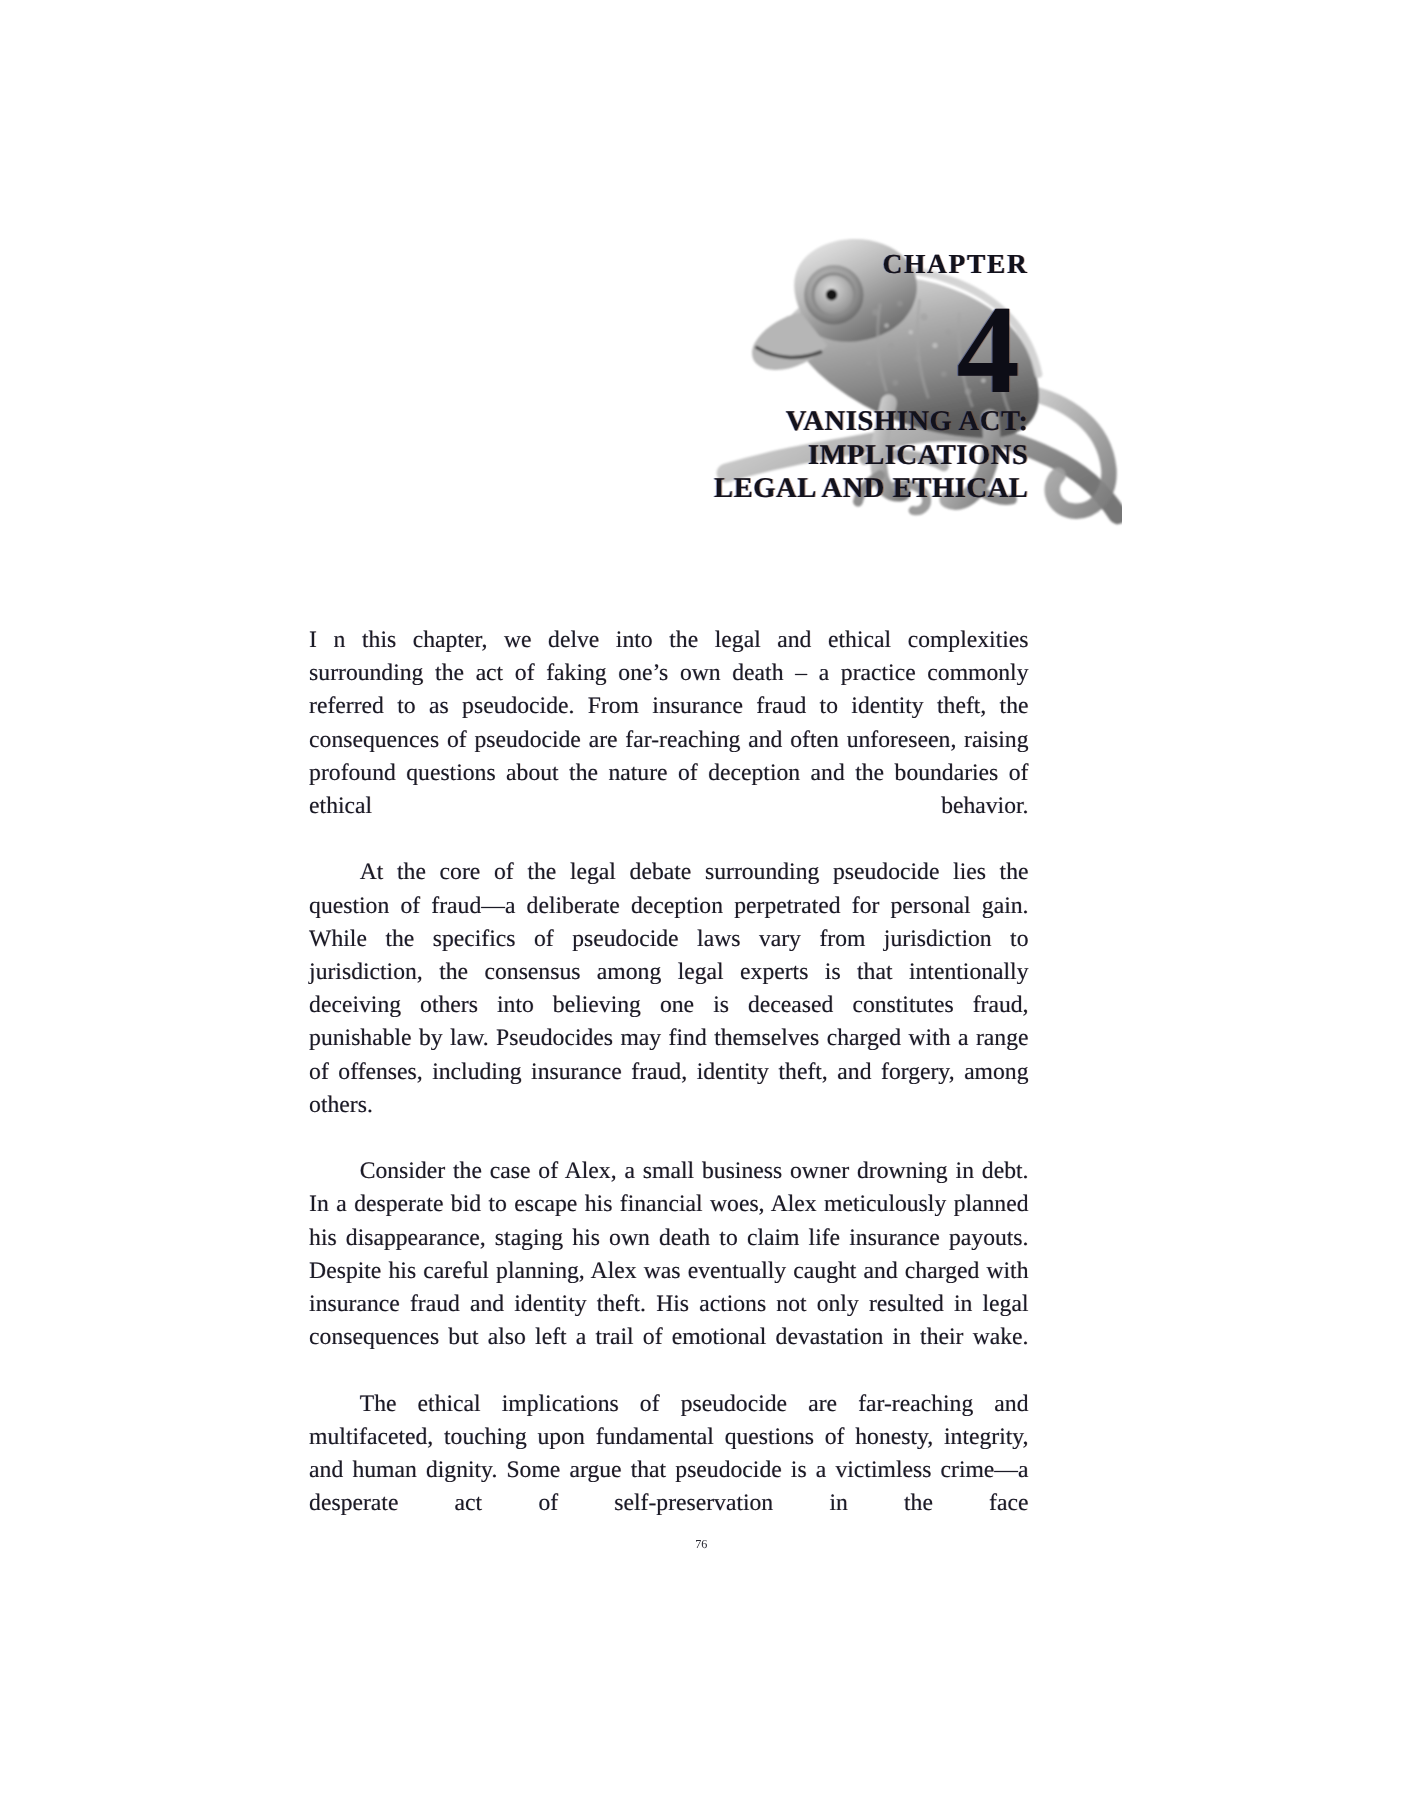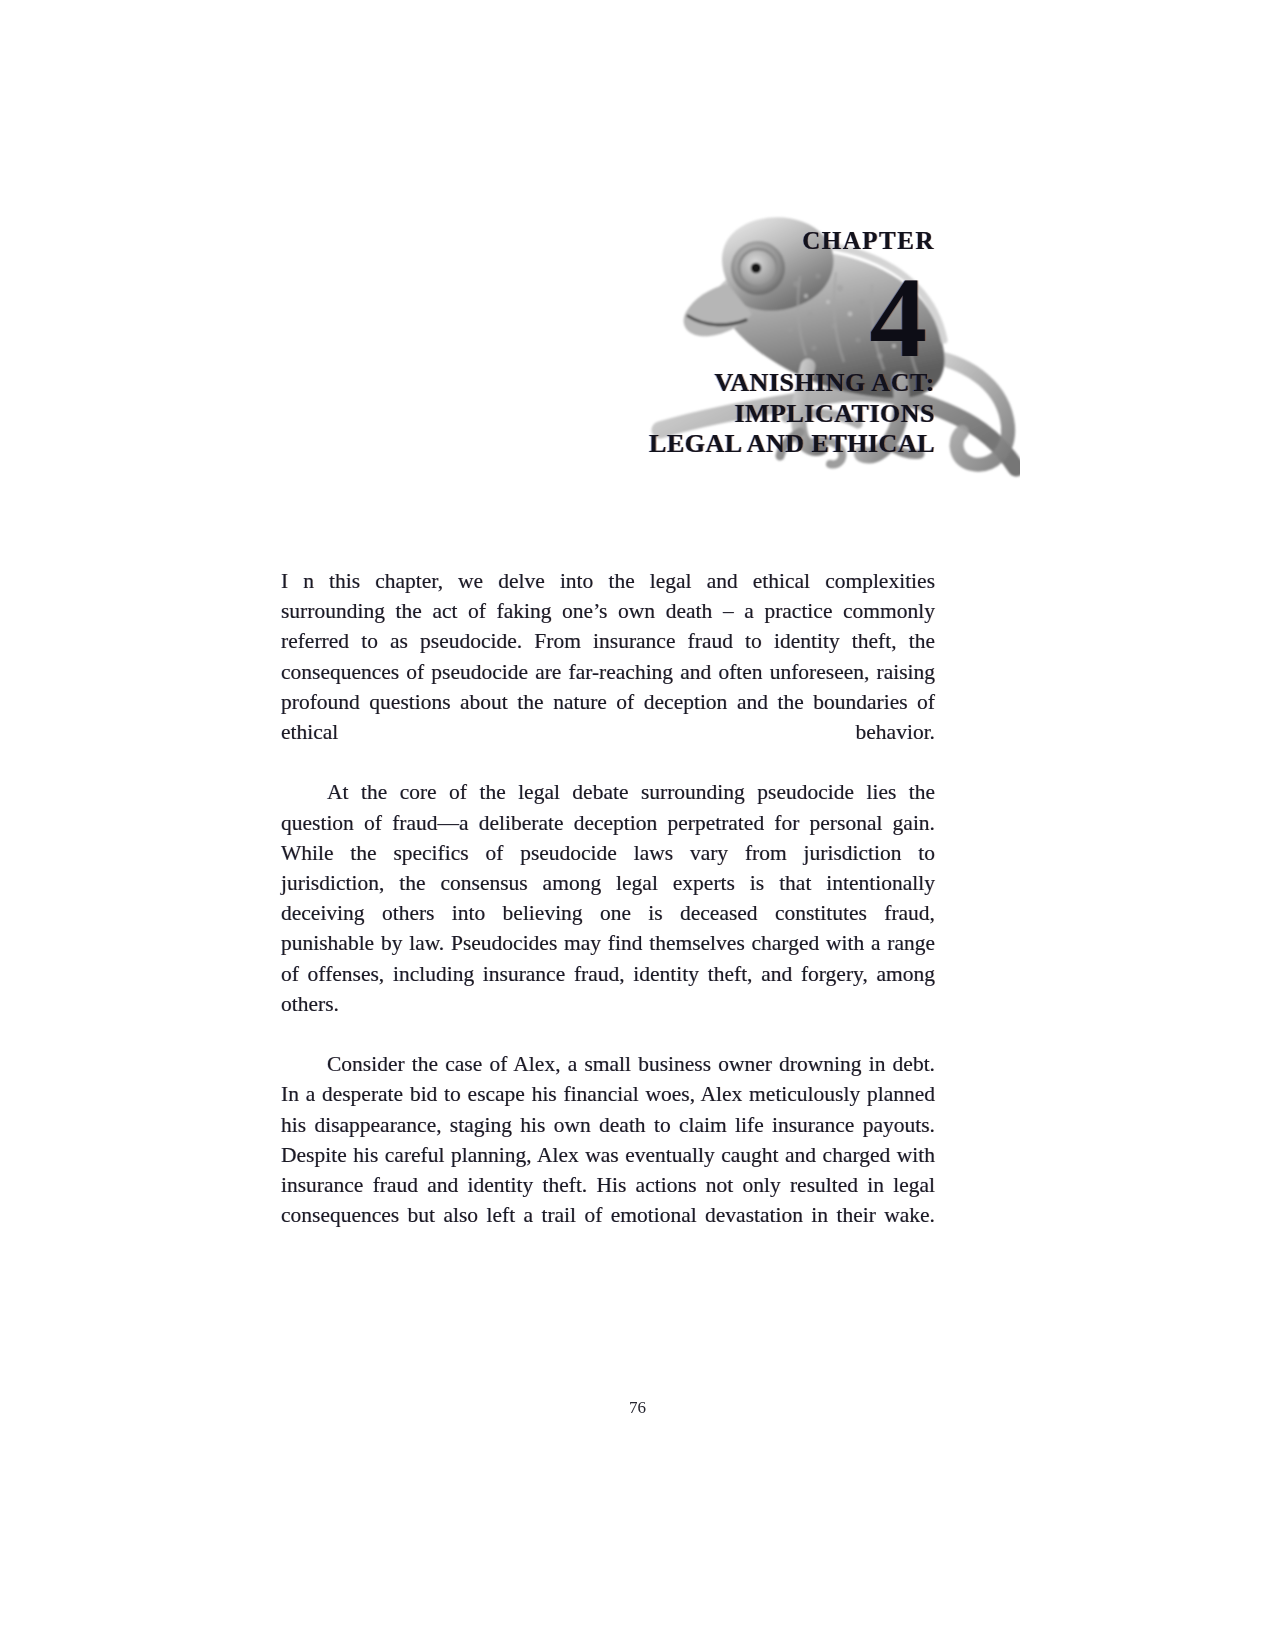"The ethical implications of pseudocide" p.indent { html: none -> <p>The ethical implications of pseudocide are far-reaching and multifaceted, touching upon fundamental questions of honesty, integrity, and human dignity. Some argue that pseudocide is a victimless crime—a desperate act of self-preservation in the face</p> }
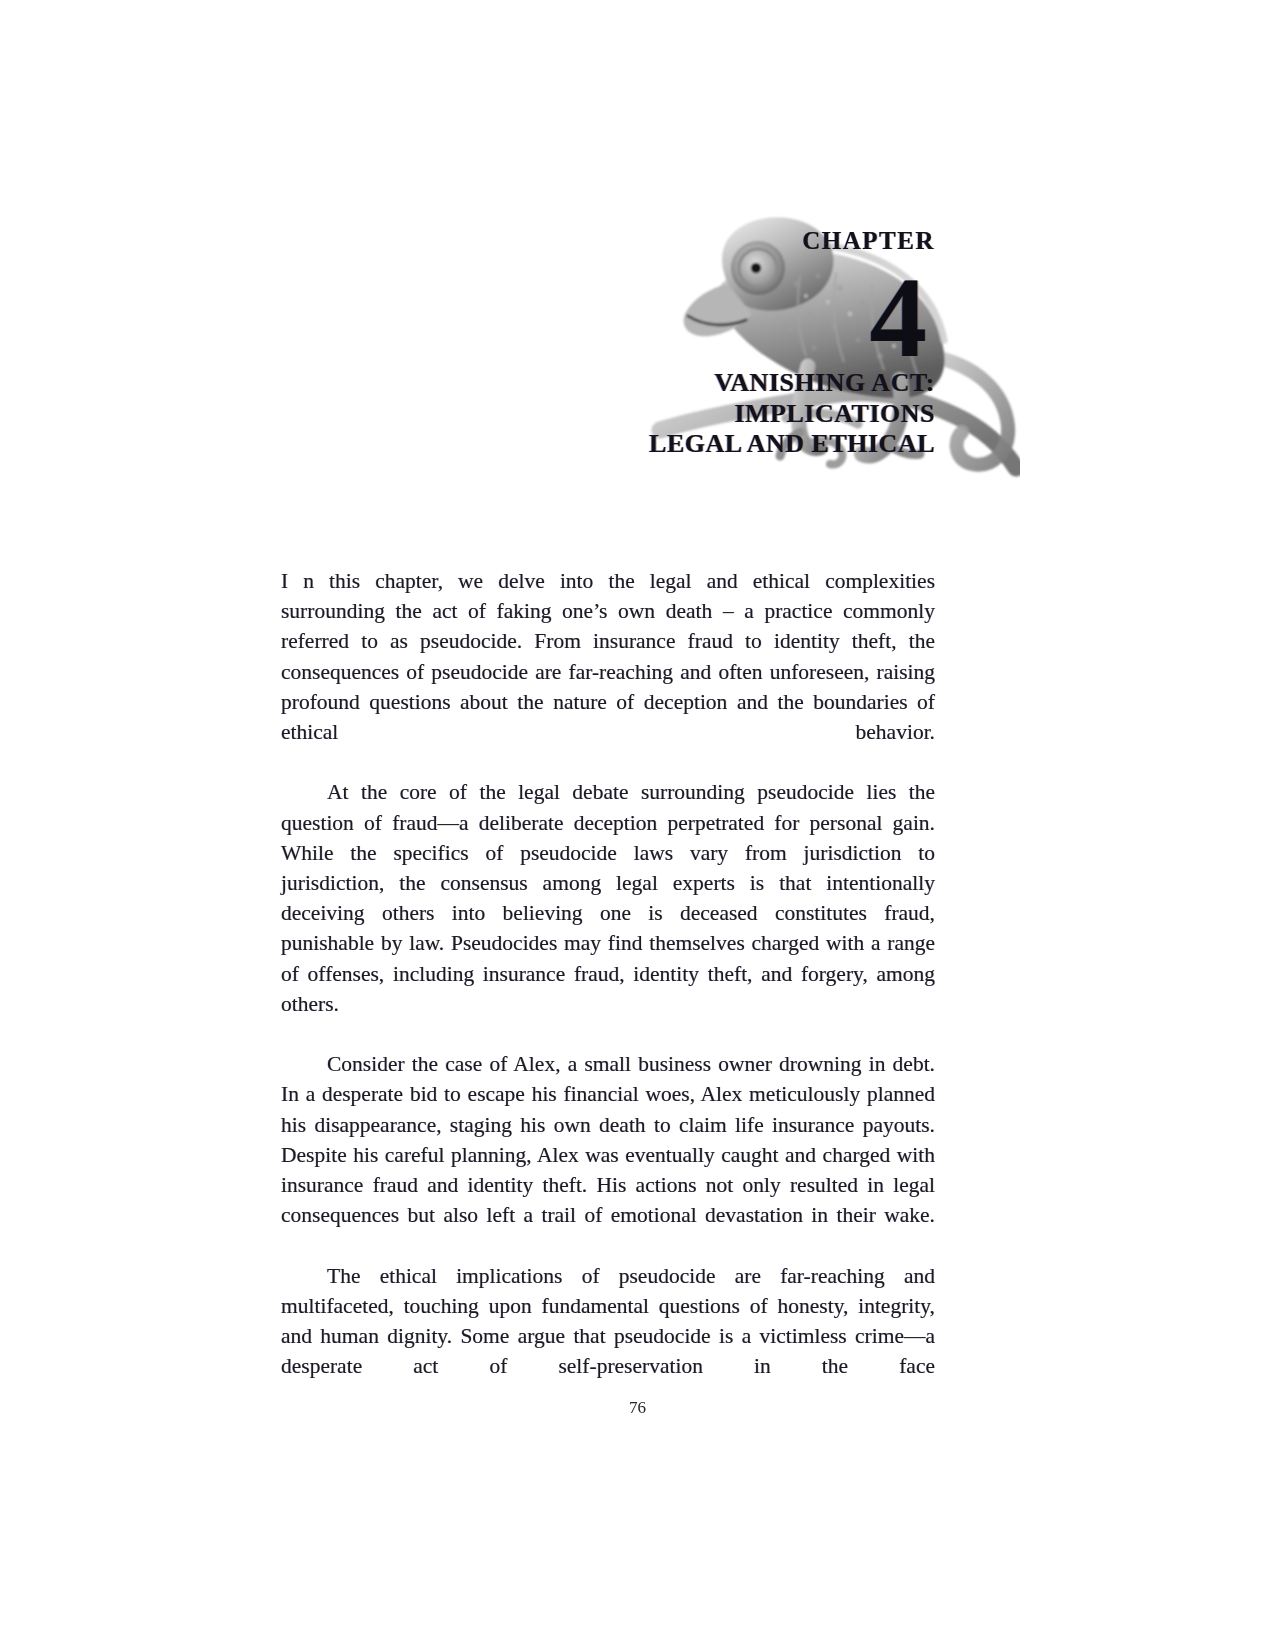"76" .folio { font-size: 17px -> 11px }
